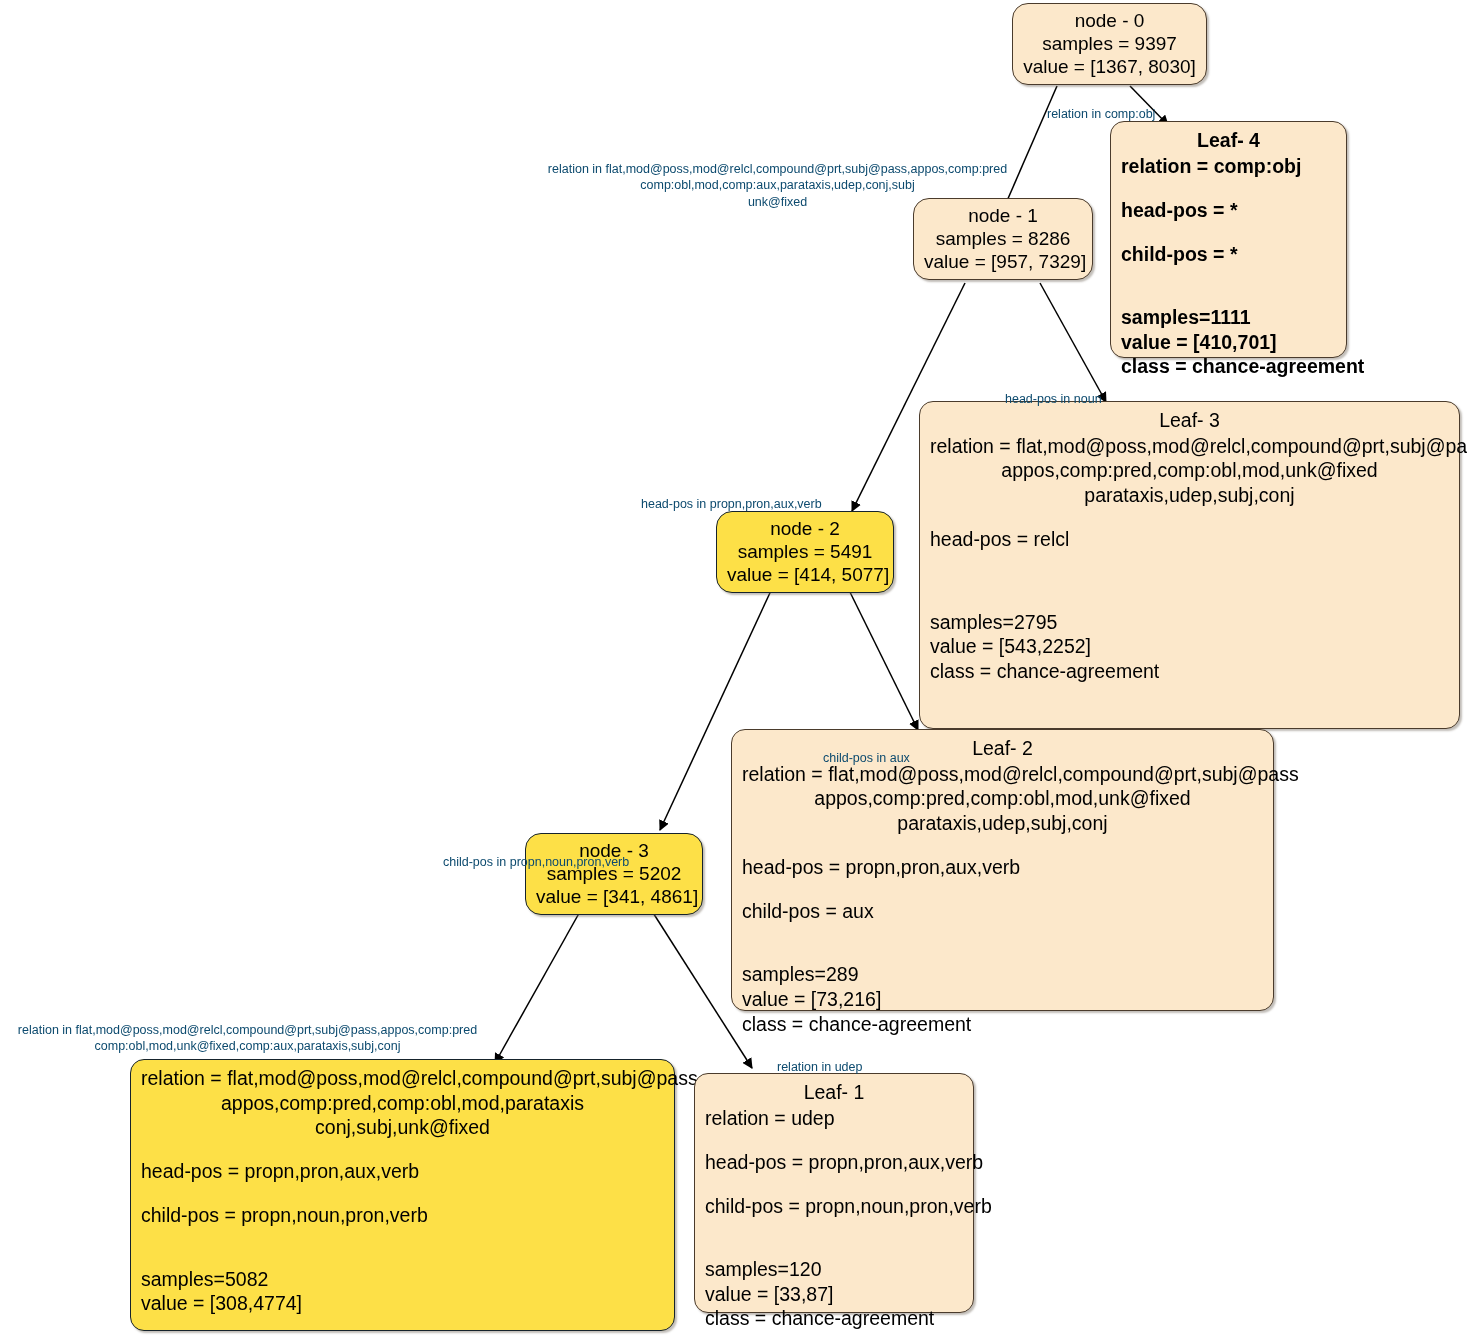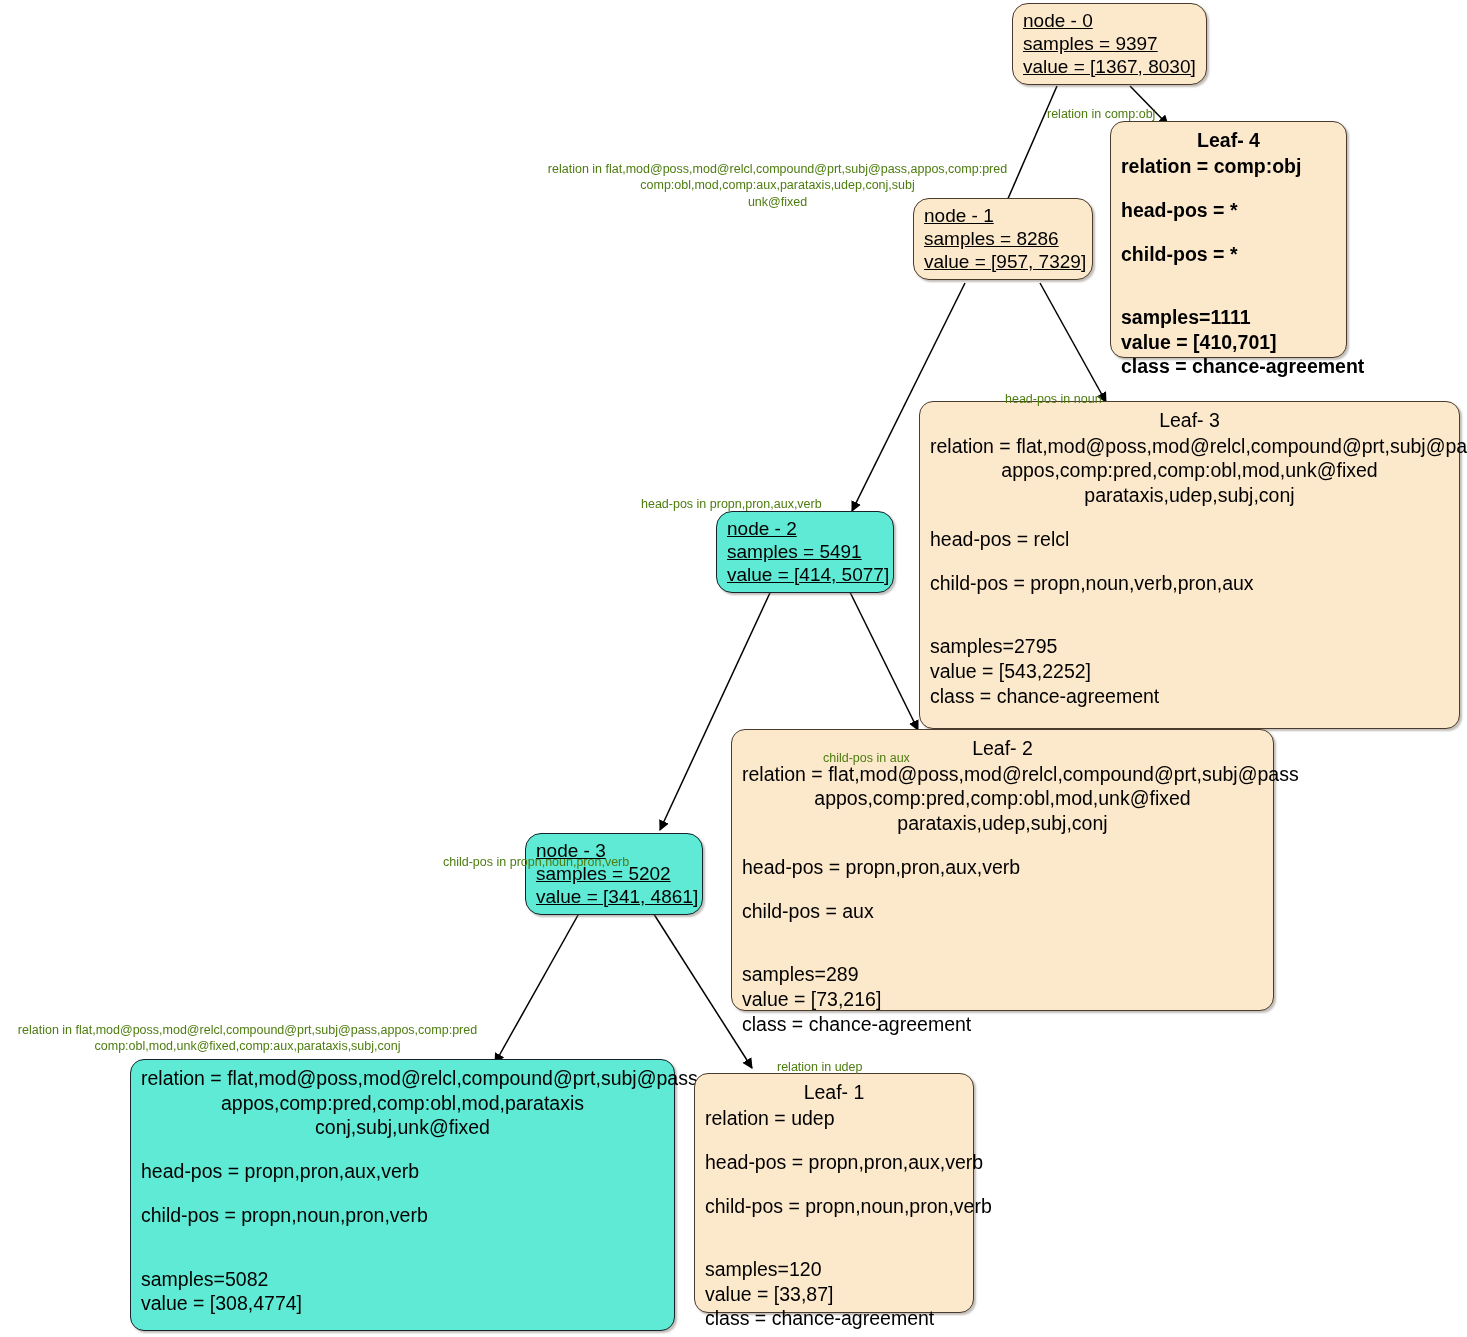"node - 0" .inode .ttl, .inode .ln { text-align: left -> center; text-decoration: underline -> none }
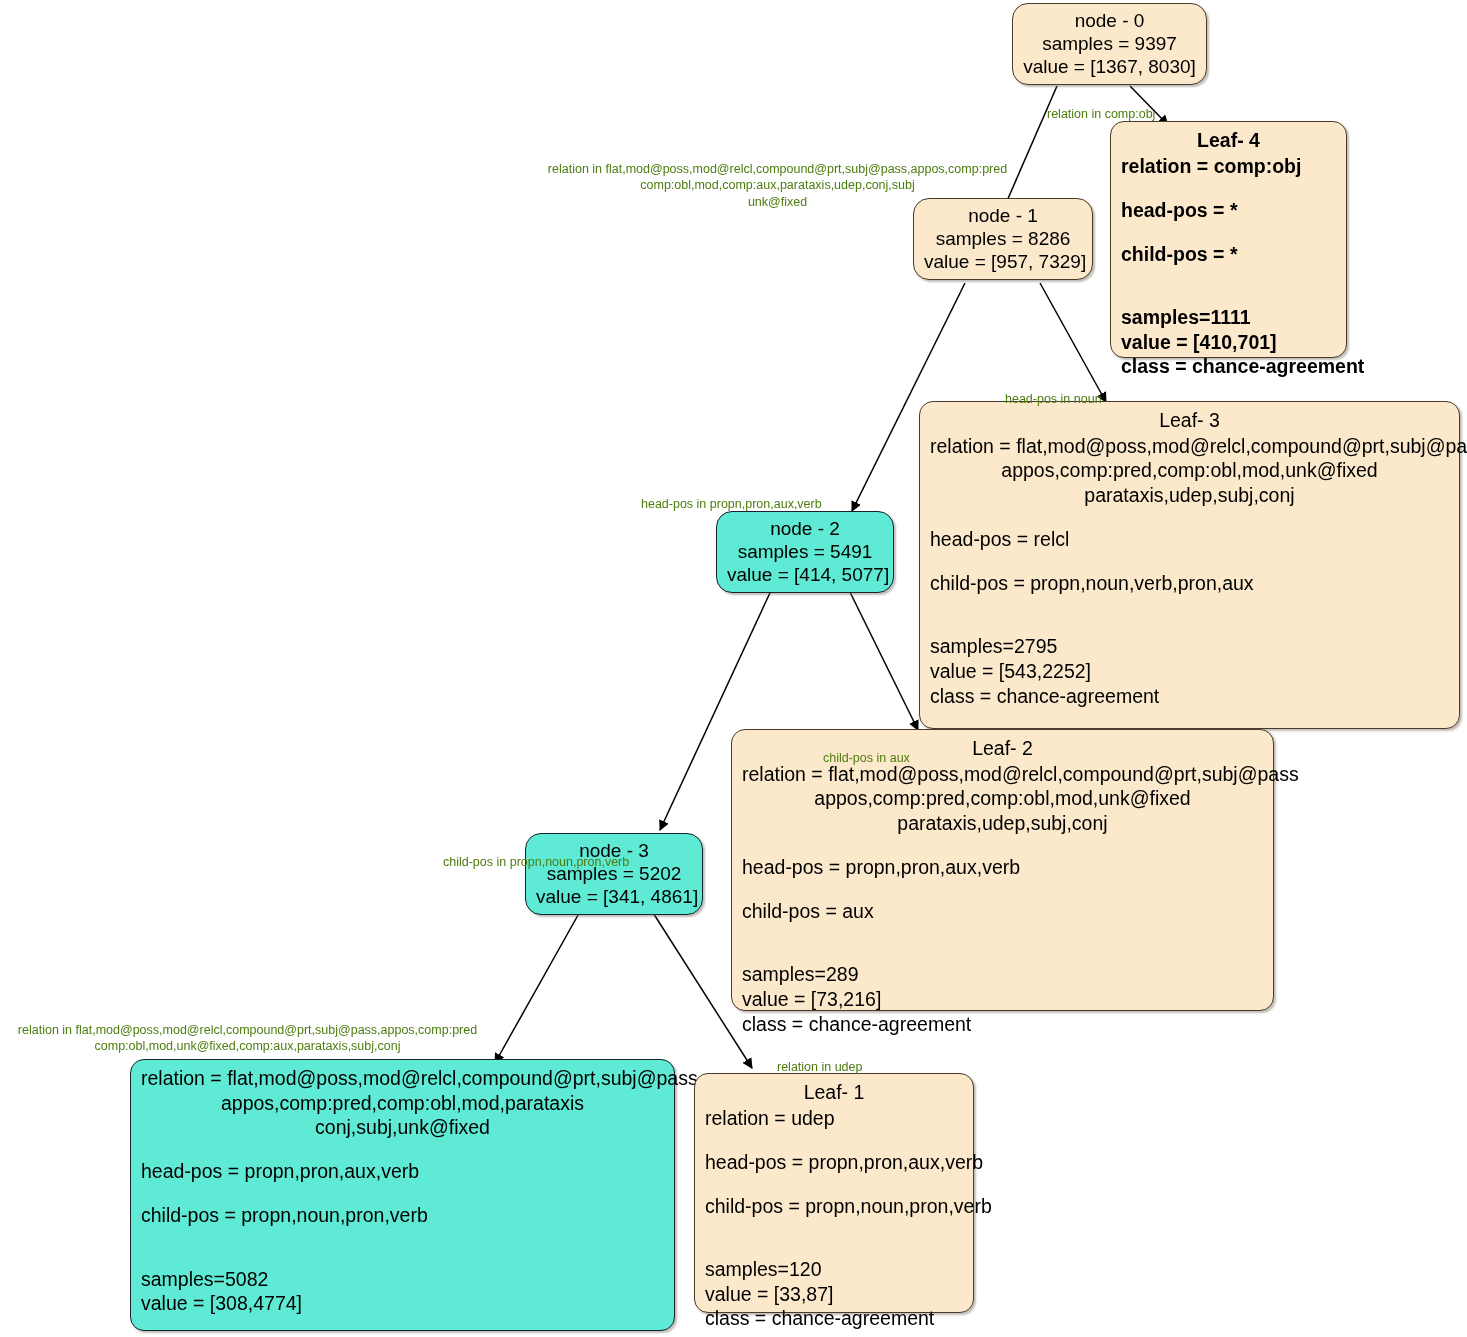"relation in comp:obj" .edge-label { color: #4d7c0f -> #0c4a6e }
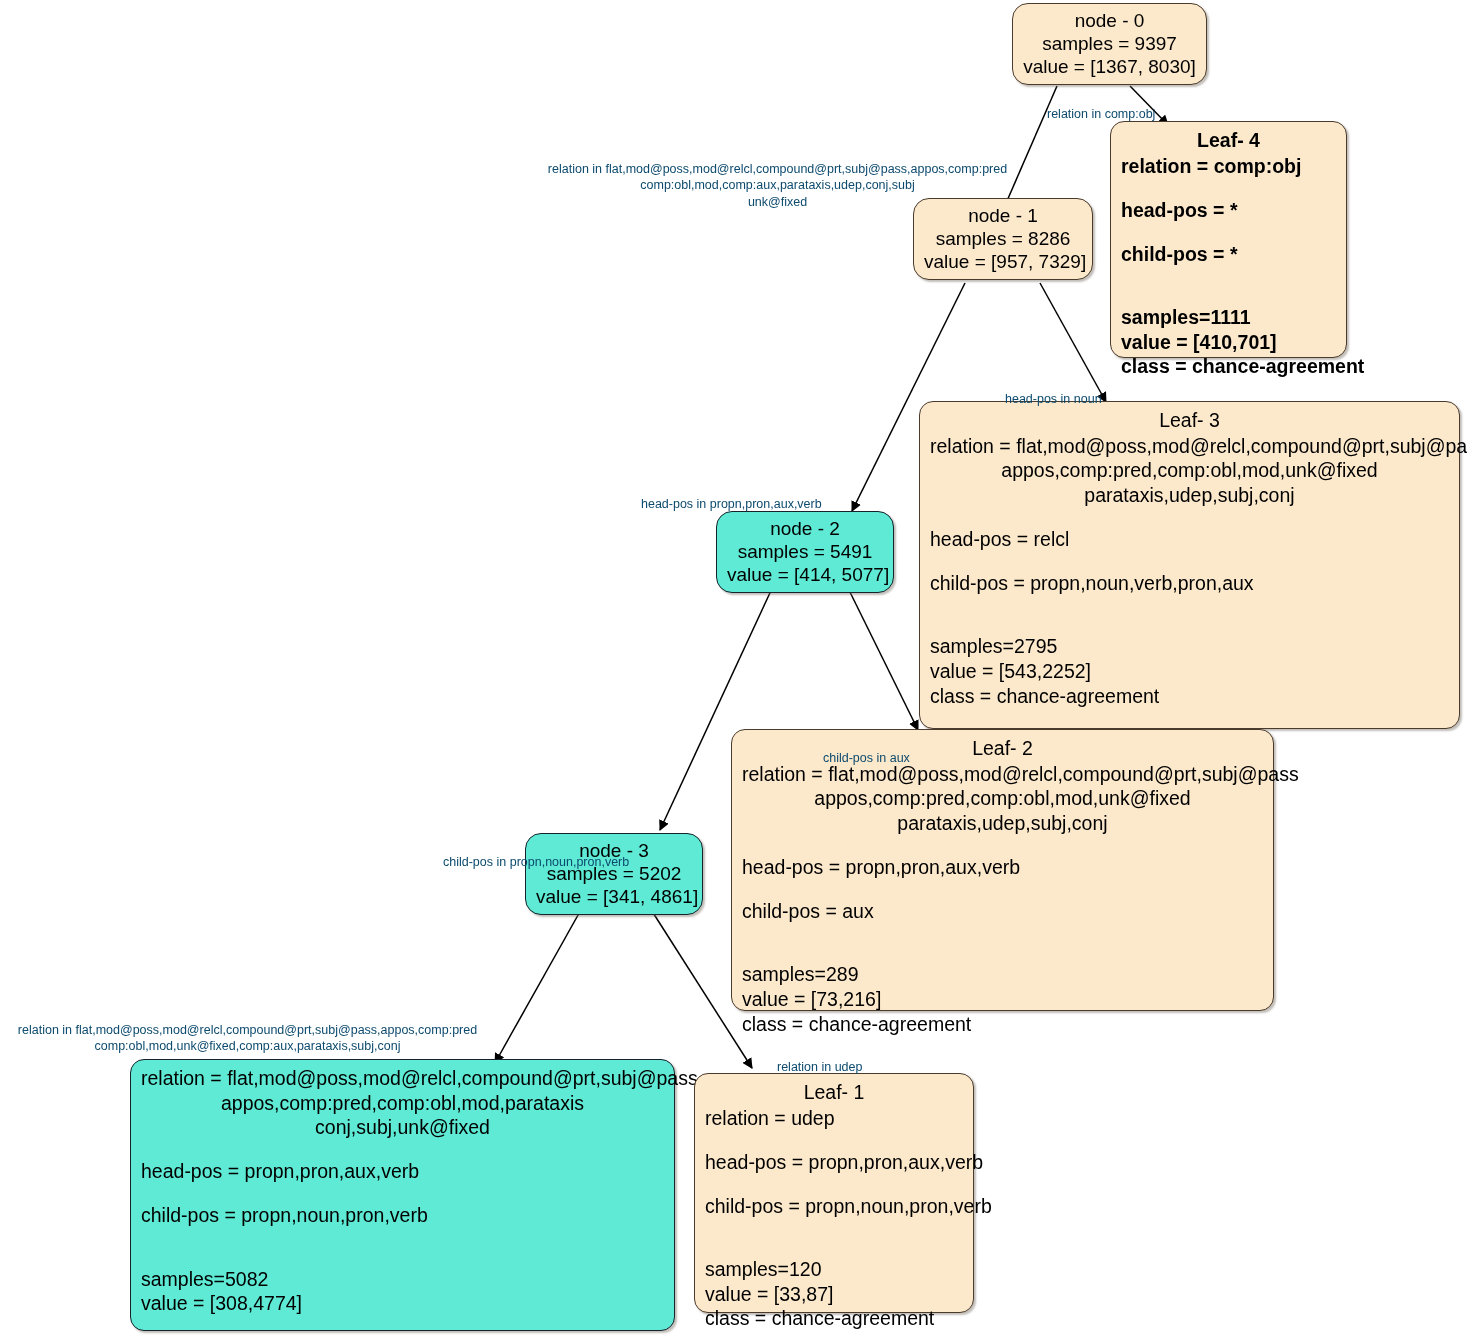"node - 2" .node.blue { background: #5eead4 -> #fde047 }
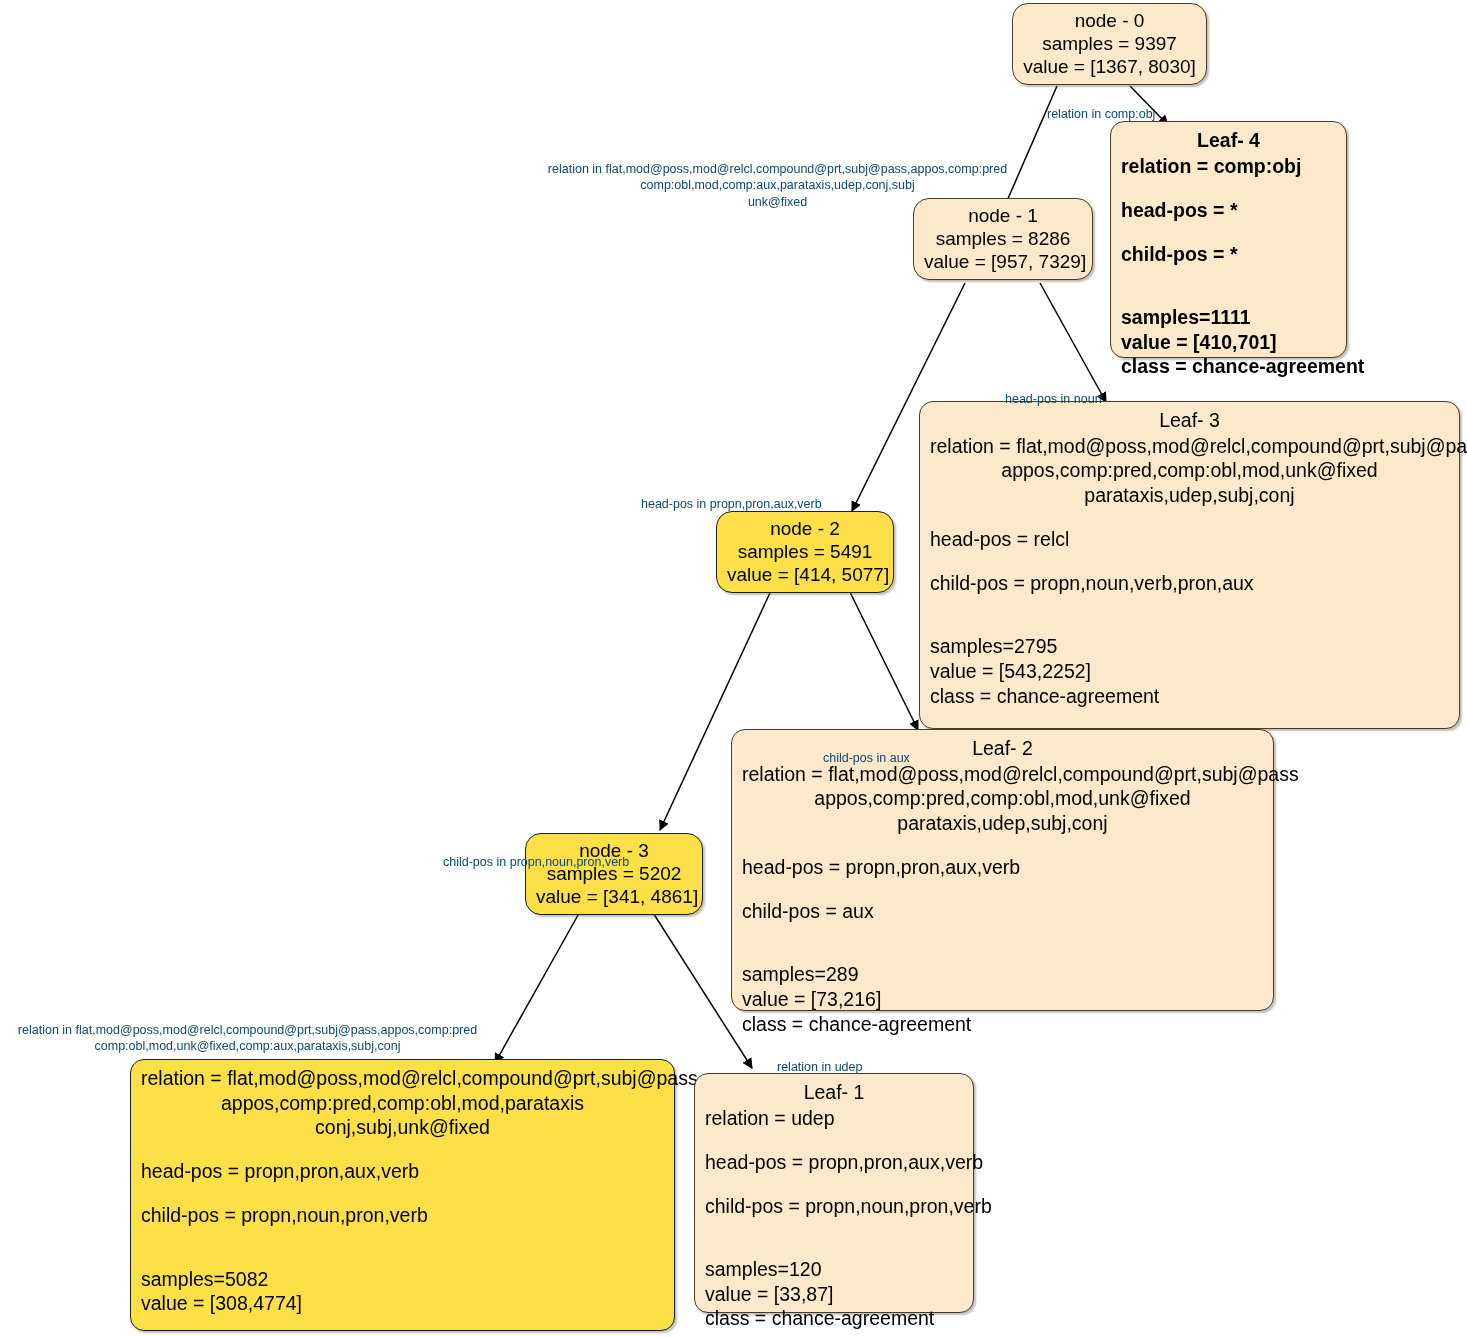"child-pos = propn,noun,verb,pron,aux" div.ln { html: <div>child-pos = propn,noun,verb,pron,aux</div> -> none }
